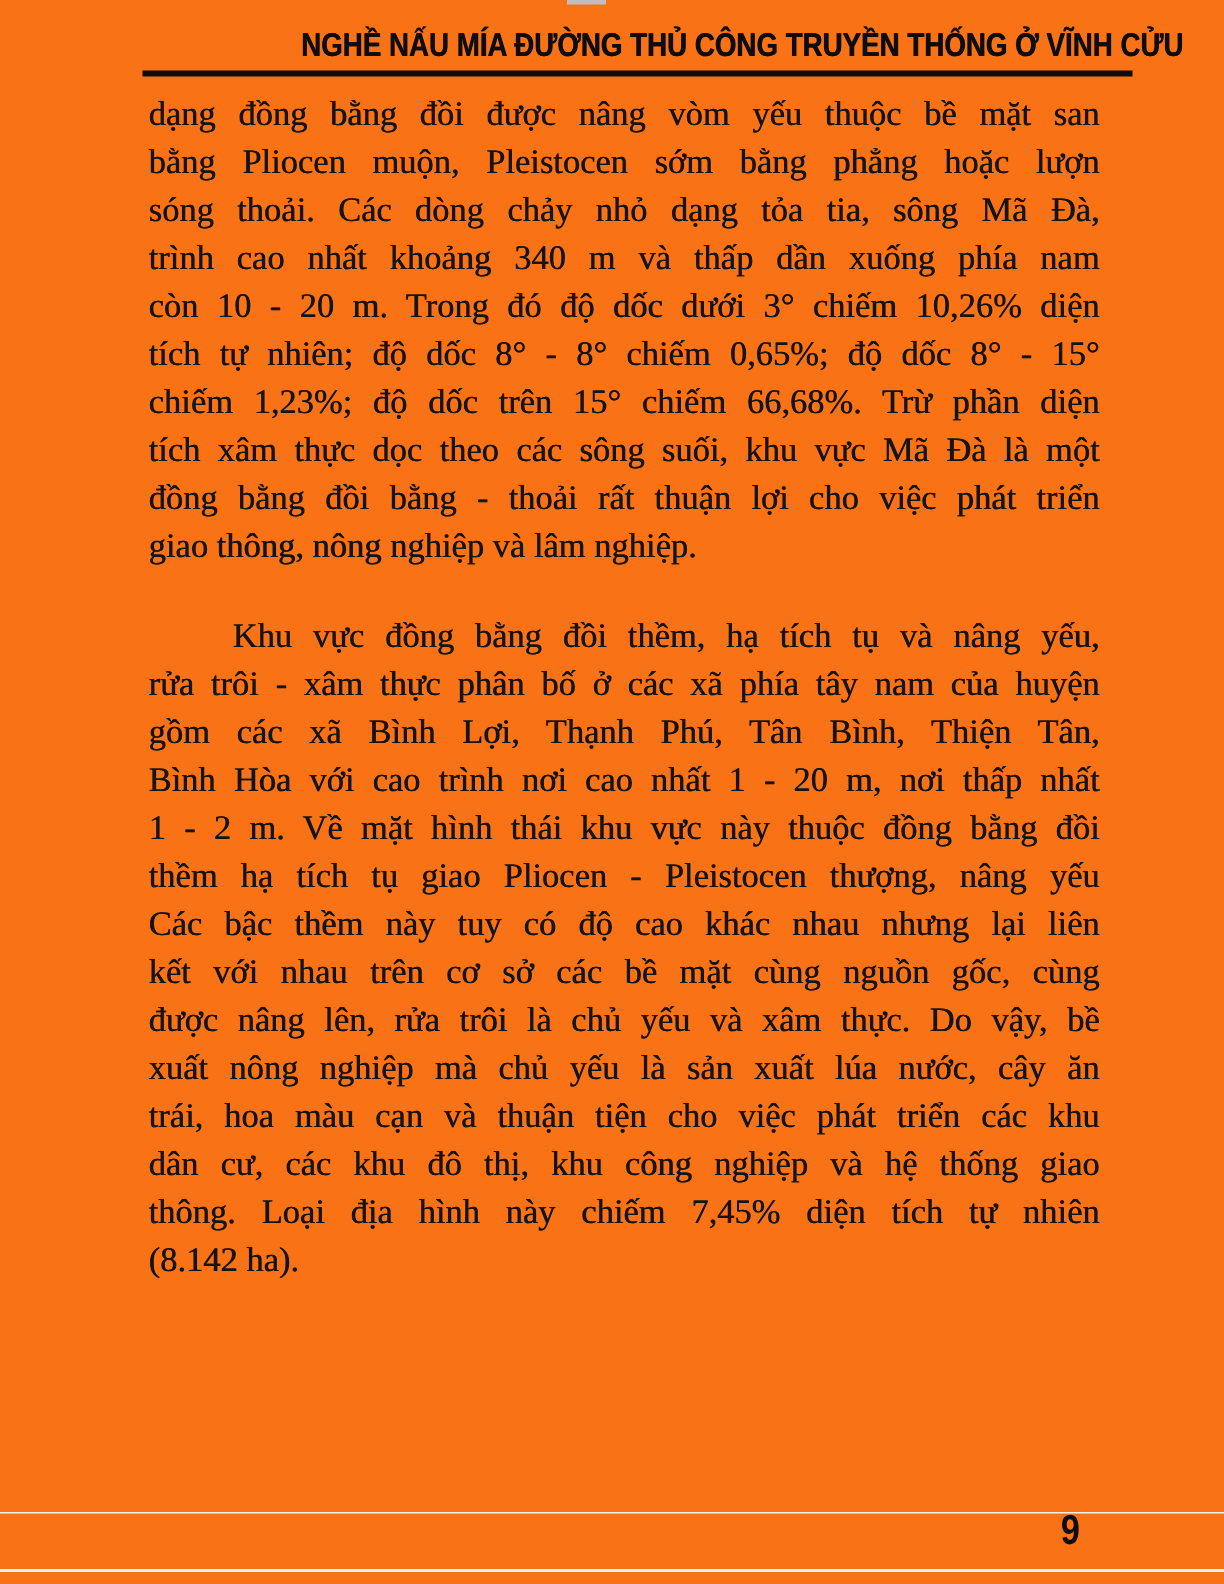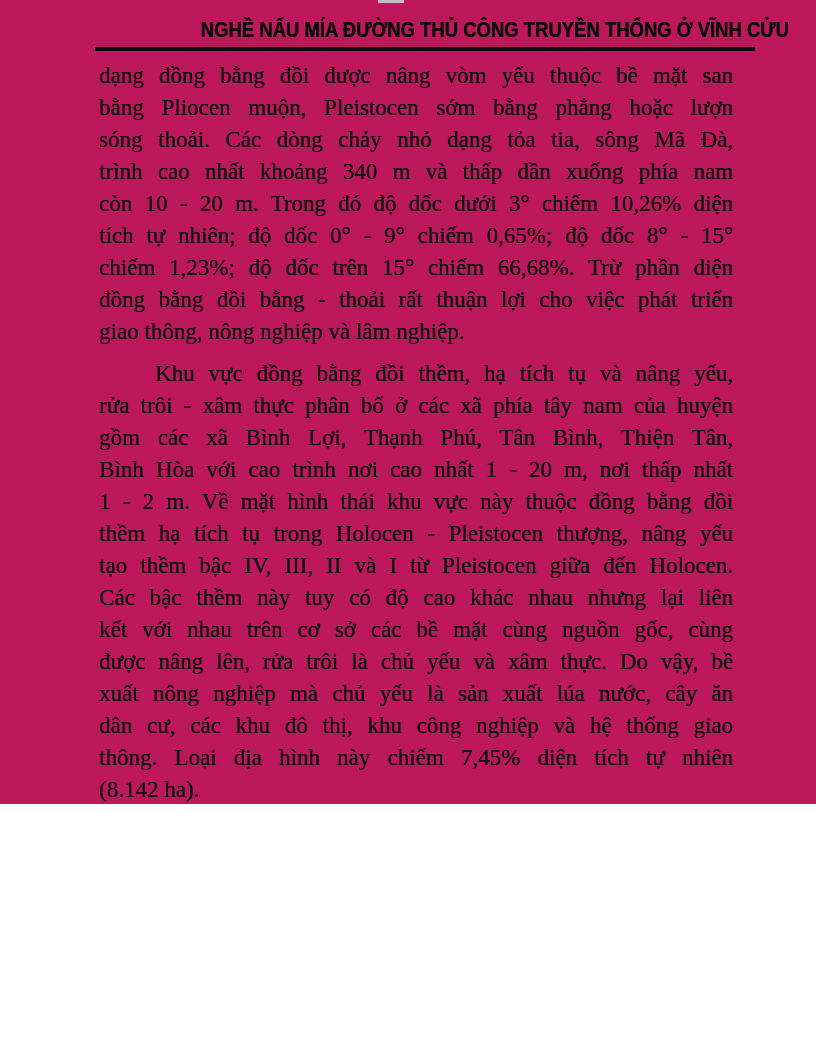"NGHỀ NẤU MÍA ĐƯỜNG THỦ" .page { background: #be185d -> #f97316; height: 804px -> 1056px }
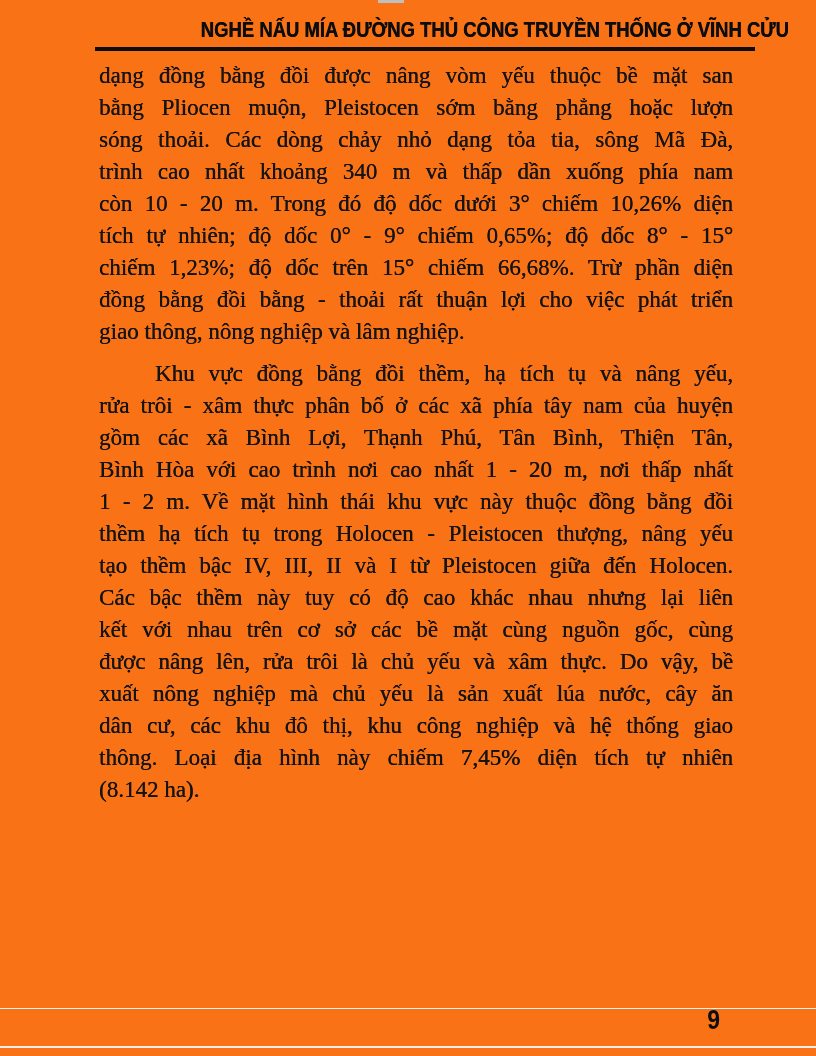"tích tự nhiên; độ dốc" div.line { text: 0° - 9 -> 8° - 8 }
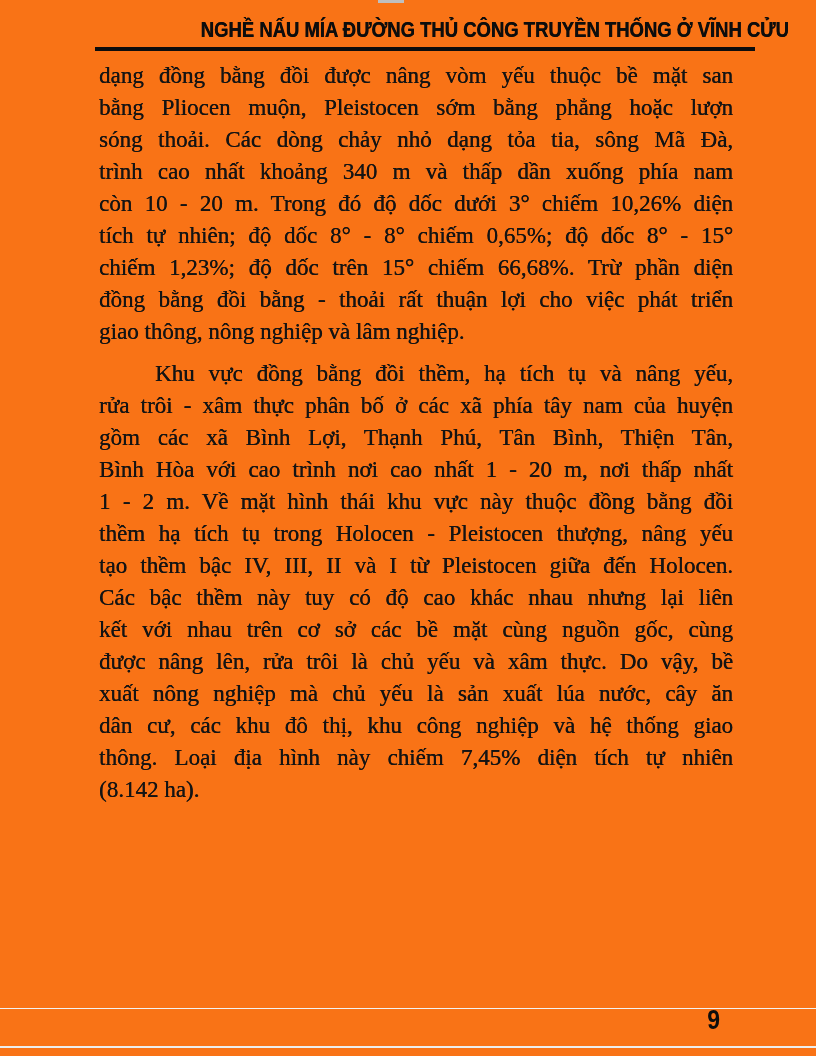"tích xâm thực dọc theo" div.line { html: none -> <div>tích xâm thực dọc theo các sông suối, khu vực Mã Đà là một</div> }
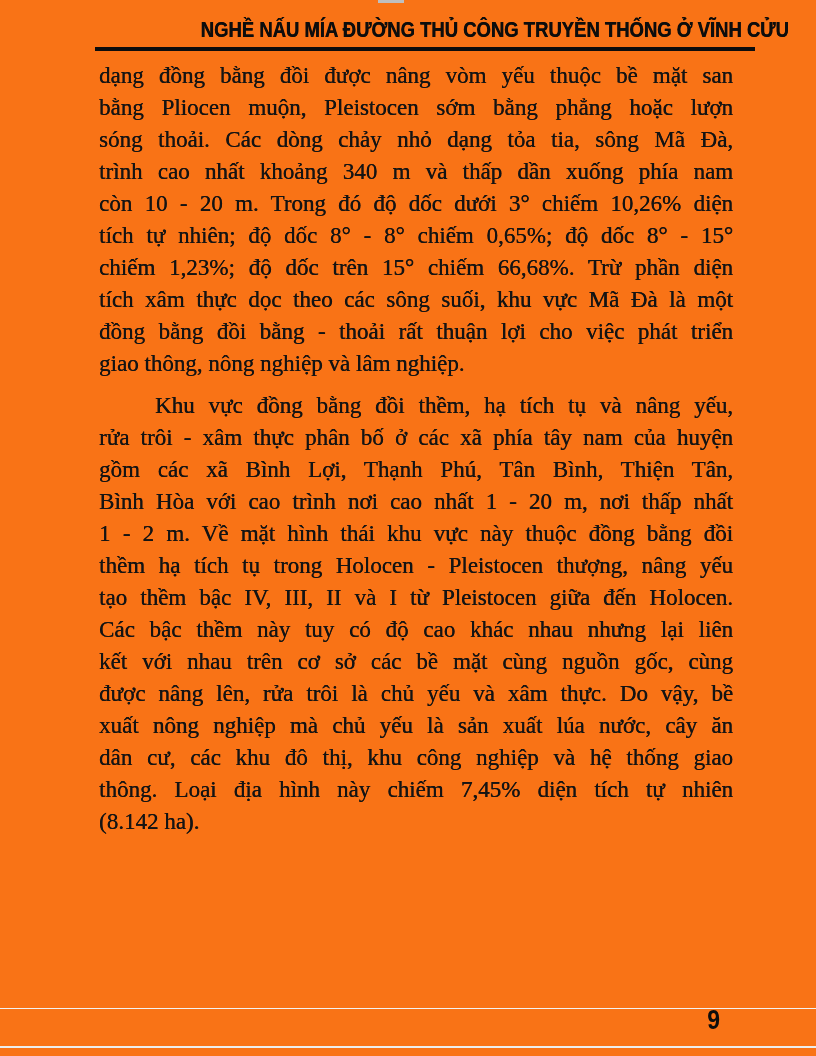"Khu vực đồng bằng đồi" .paragraph + .paragraph { margin-top: 10px -> 28px }
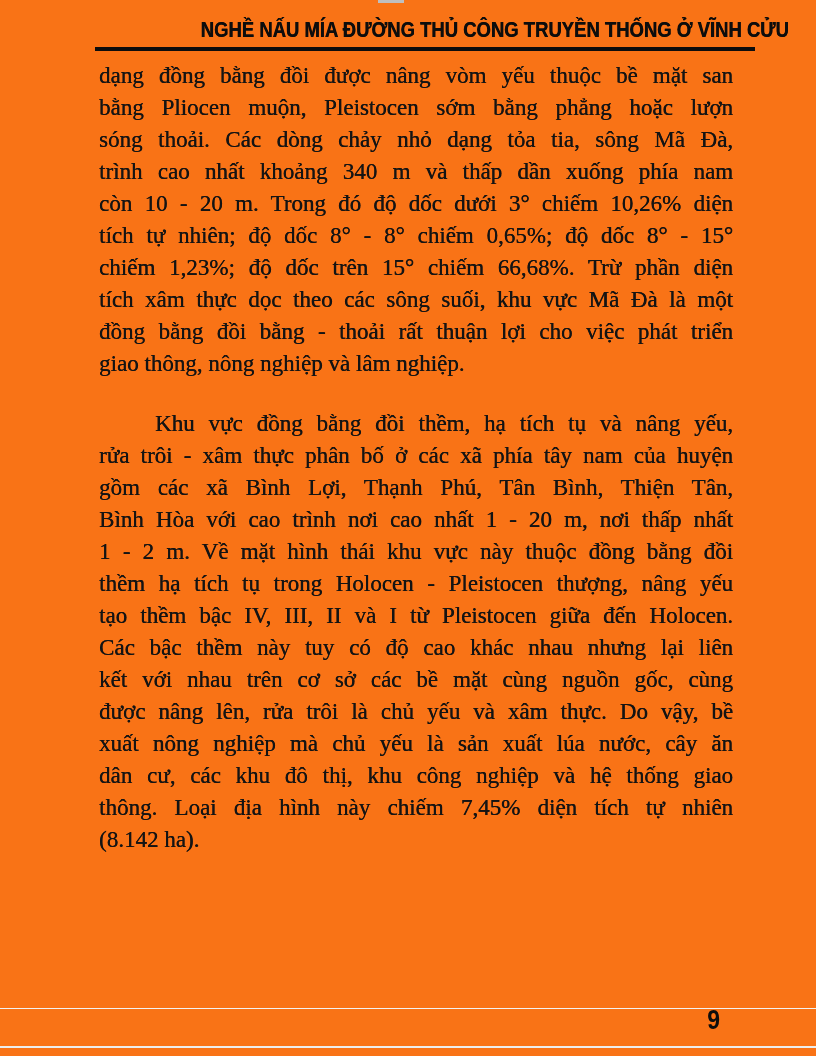"thềm hạ tích tụ trong" div.line { text: trong Holocen -> giao Pliocen }
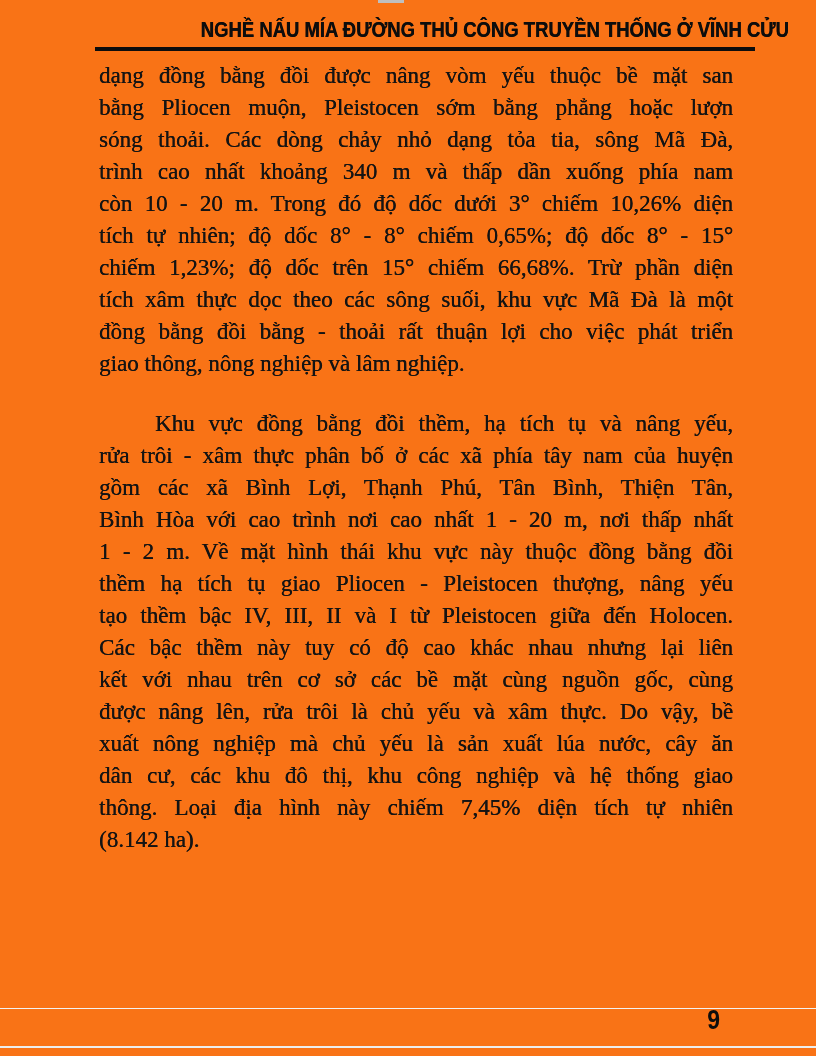"tạo thềm bậc IV, III," div.line { html: <div>tạo thềm bậc IV, III, II và I từ Pleistocen giữa đến Holocen.</div> -> none }
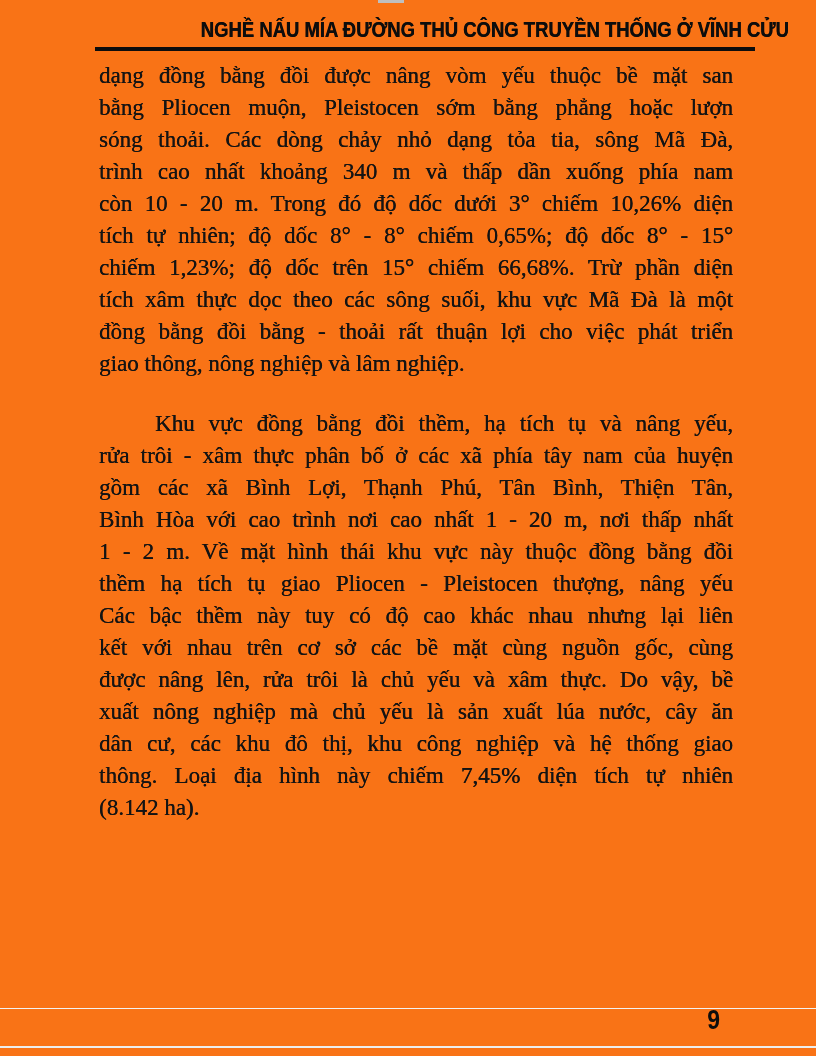"trái, hoa màu cạn và" div.line { html: none -> <div>trái, hoa màu cạn và thuận tiện cho việc phát triển các khu</div> }
